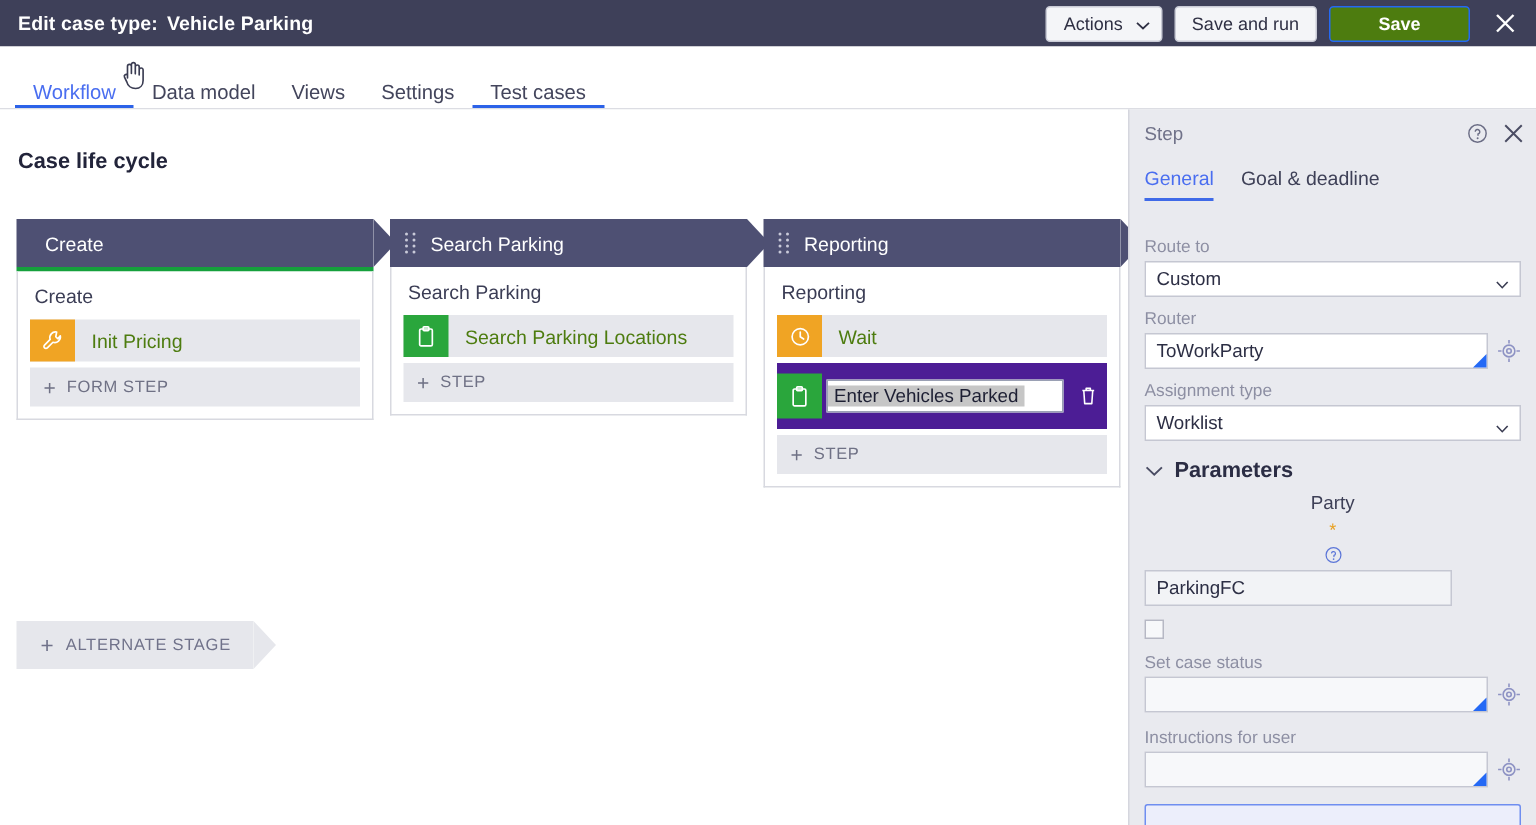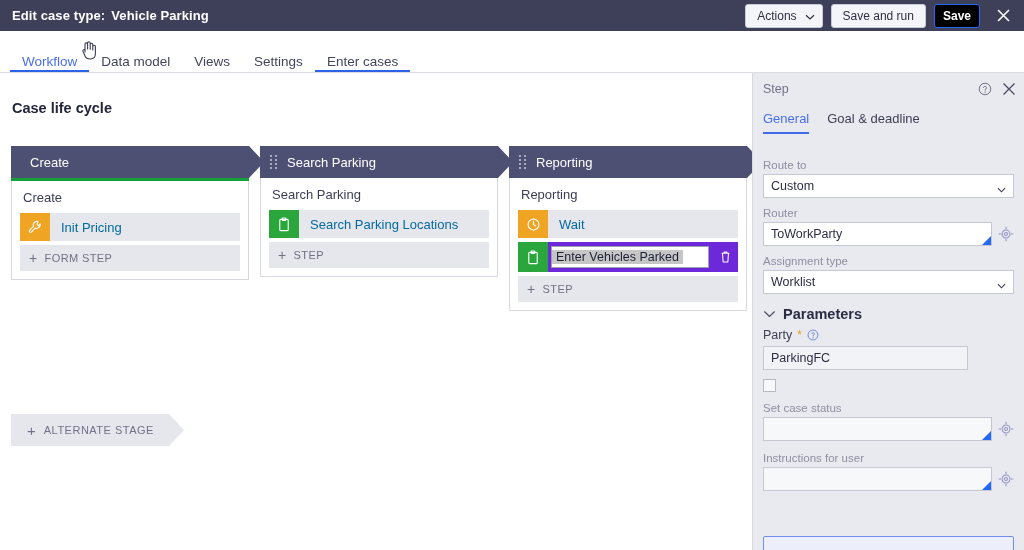"Save" .btn.primary { background: #000000 -> #4d7c0f; padding: 0 8px -> 0 32px }
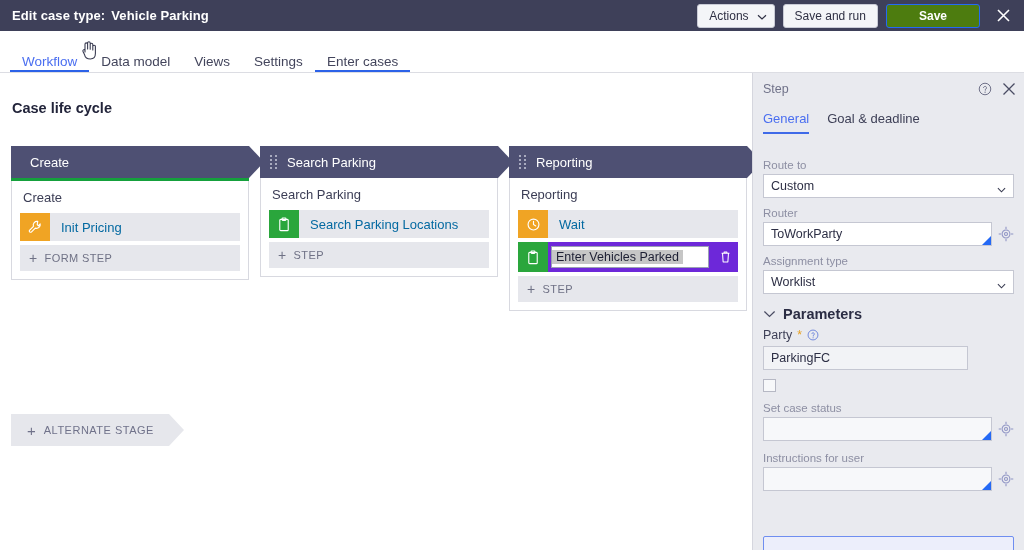"Enter cases" span { text: Enter -> Test }
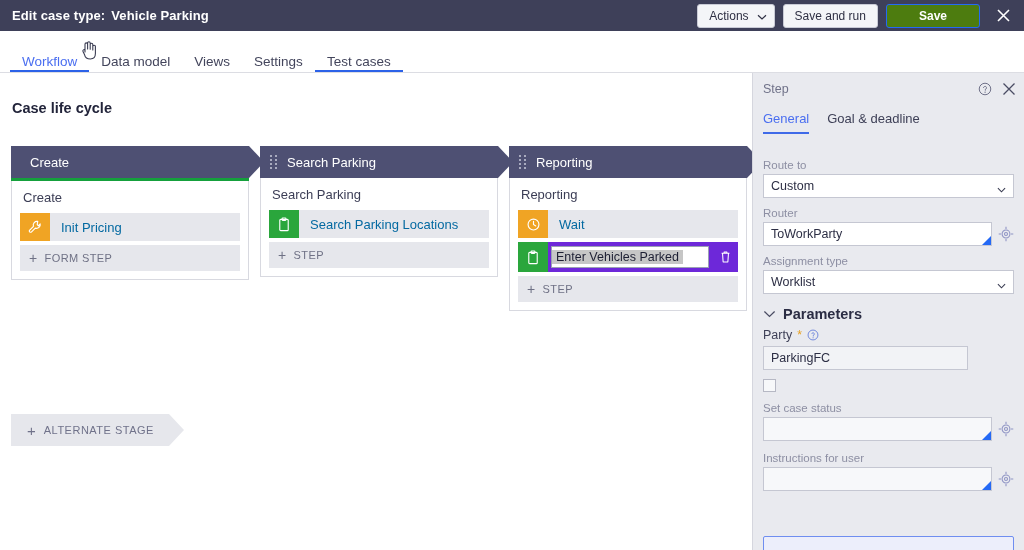"Init Pricing" .step-label { color: #0369a1 -> #4d7c0f }
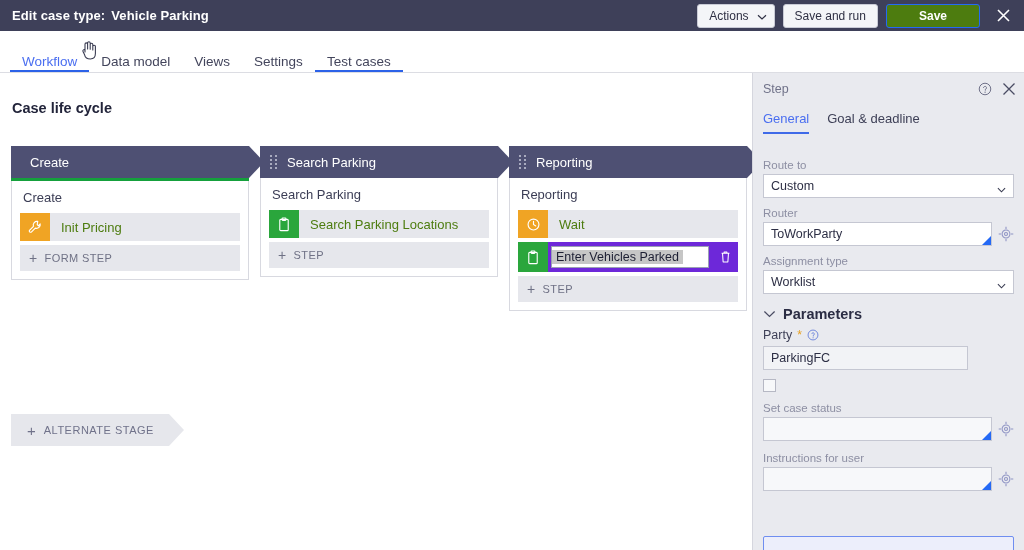"Enter Vehicles Parked" .step-row.editing { background: #6d28d9 -> #4c1d95; height: 30px -> 44px }
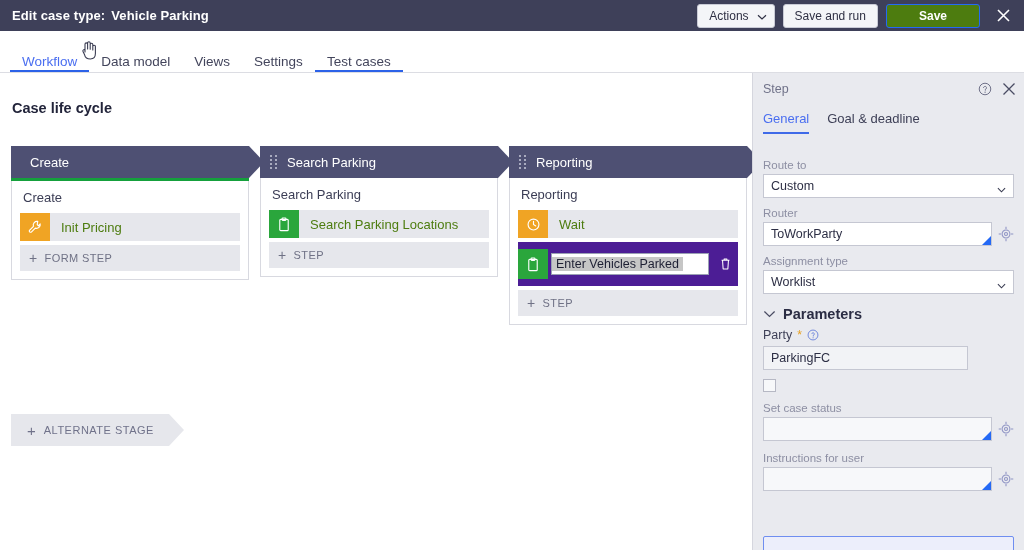"Party" .lbl-inline { flex-direction: none -> column }
